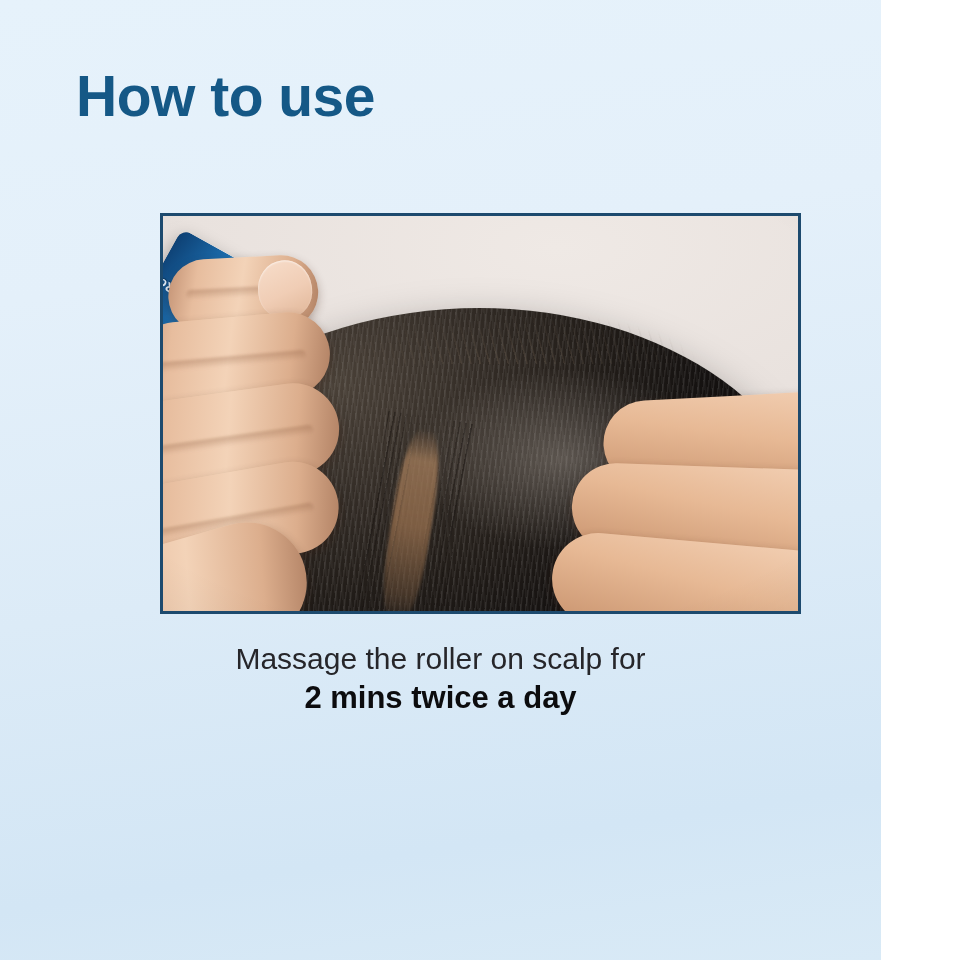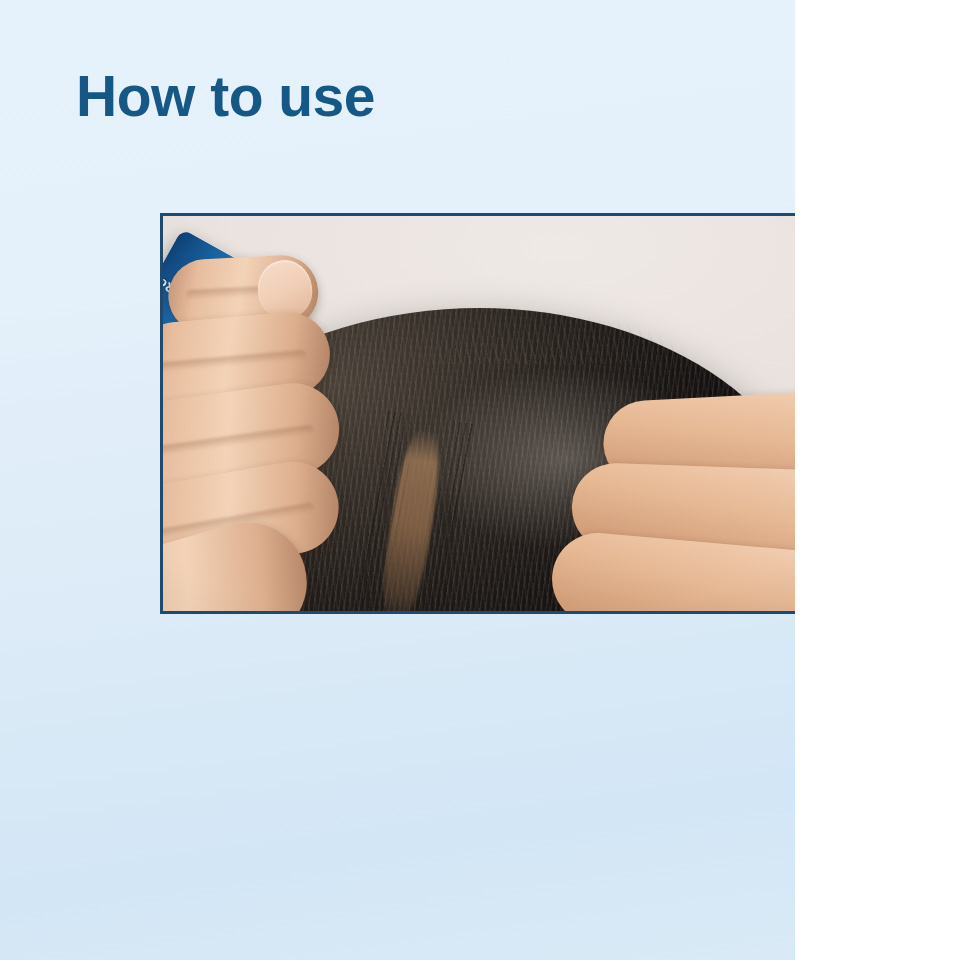"How to use" .poster { width: 795px -> 881px }
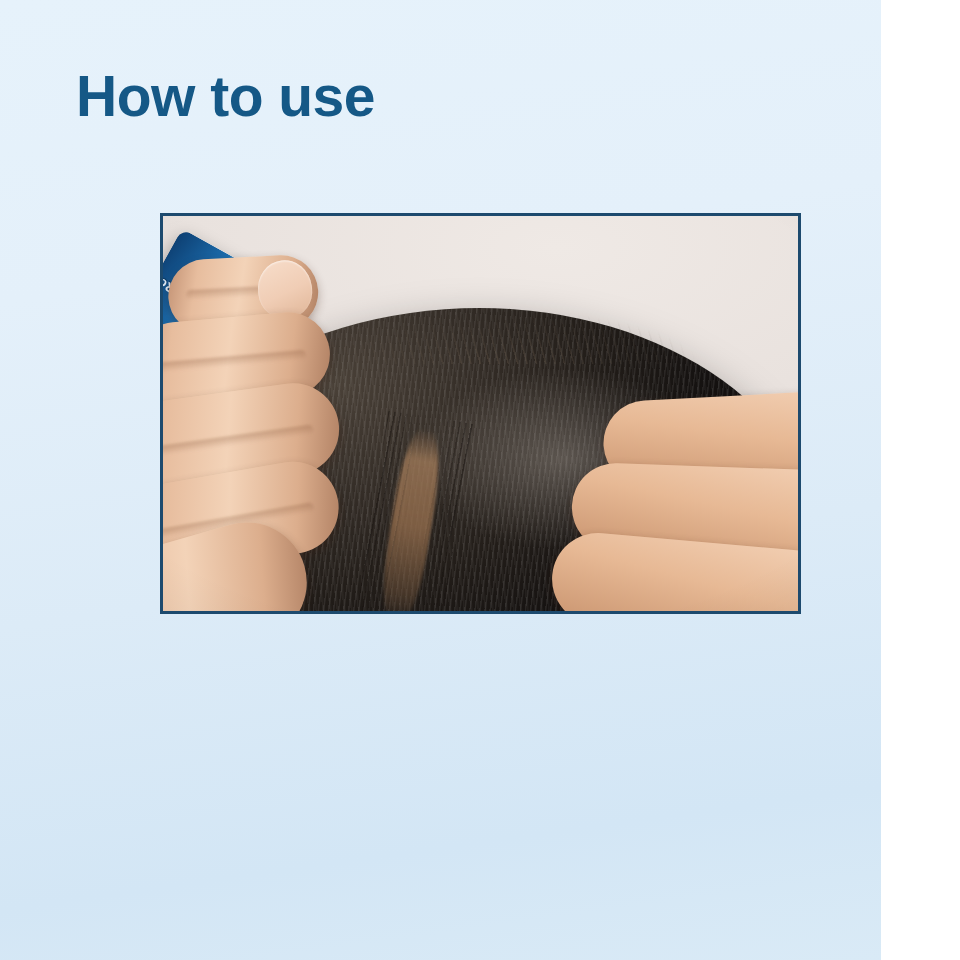"Massage the roller on scalp" div.caption { html: none -> <div> <div>Massage the roller on scalp for</div> <div>2 mins twice a day</div> </div> }
